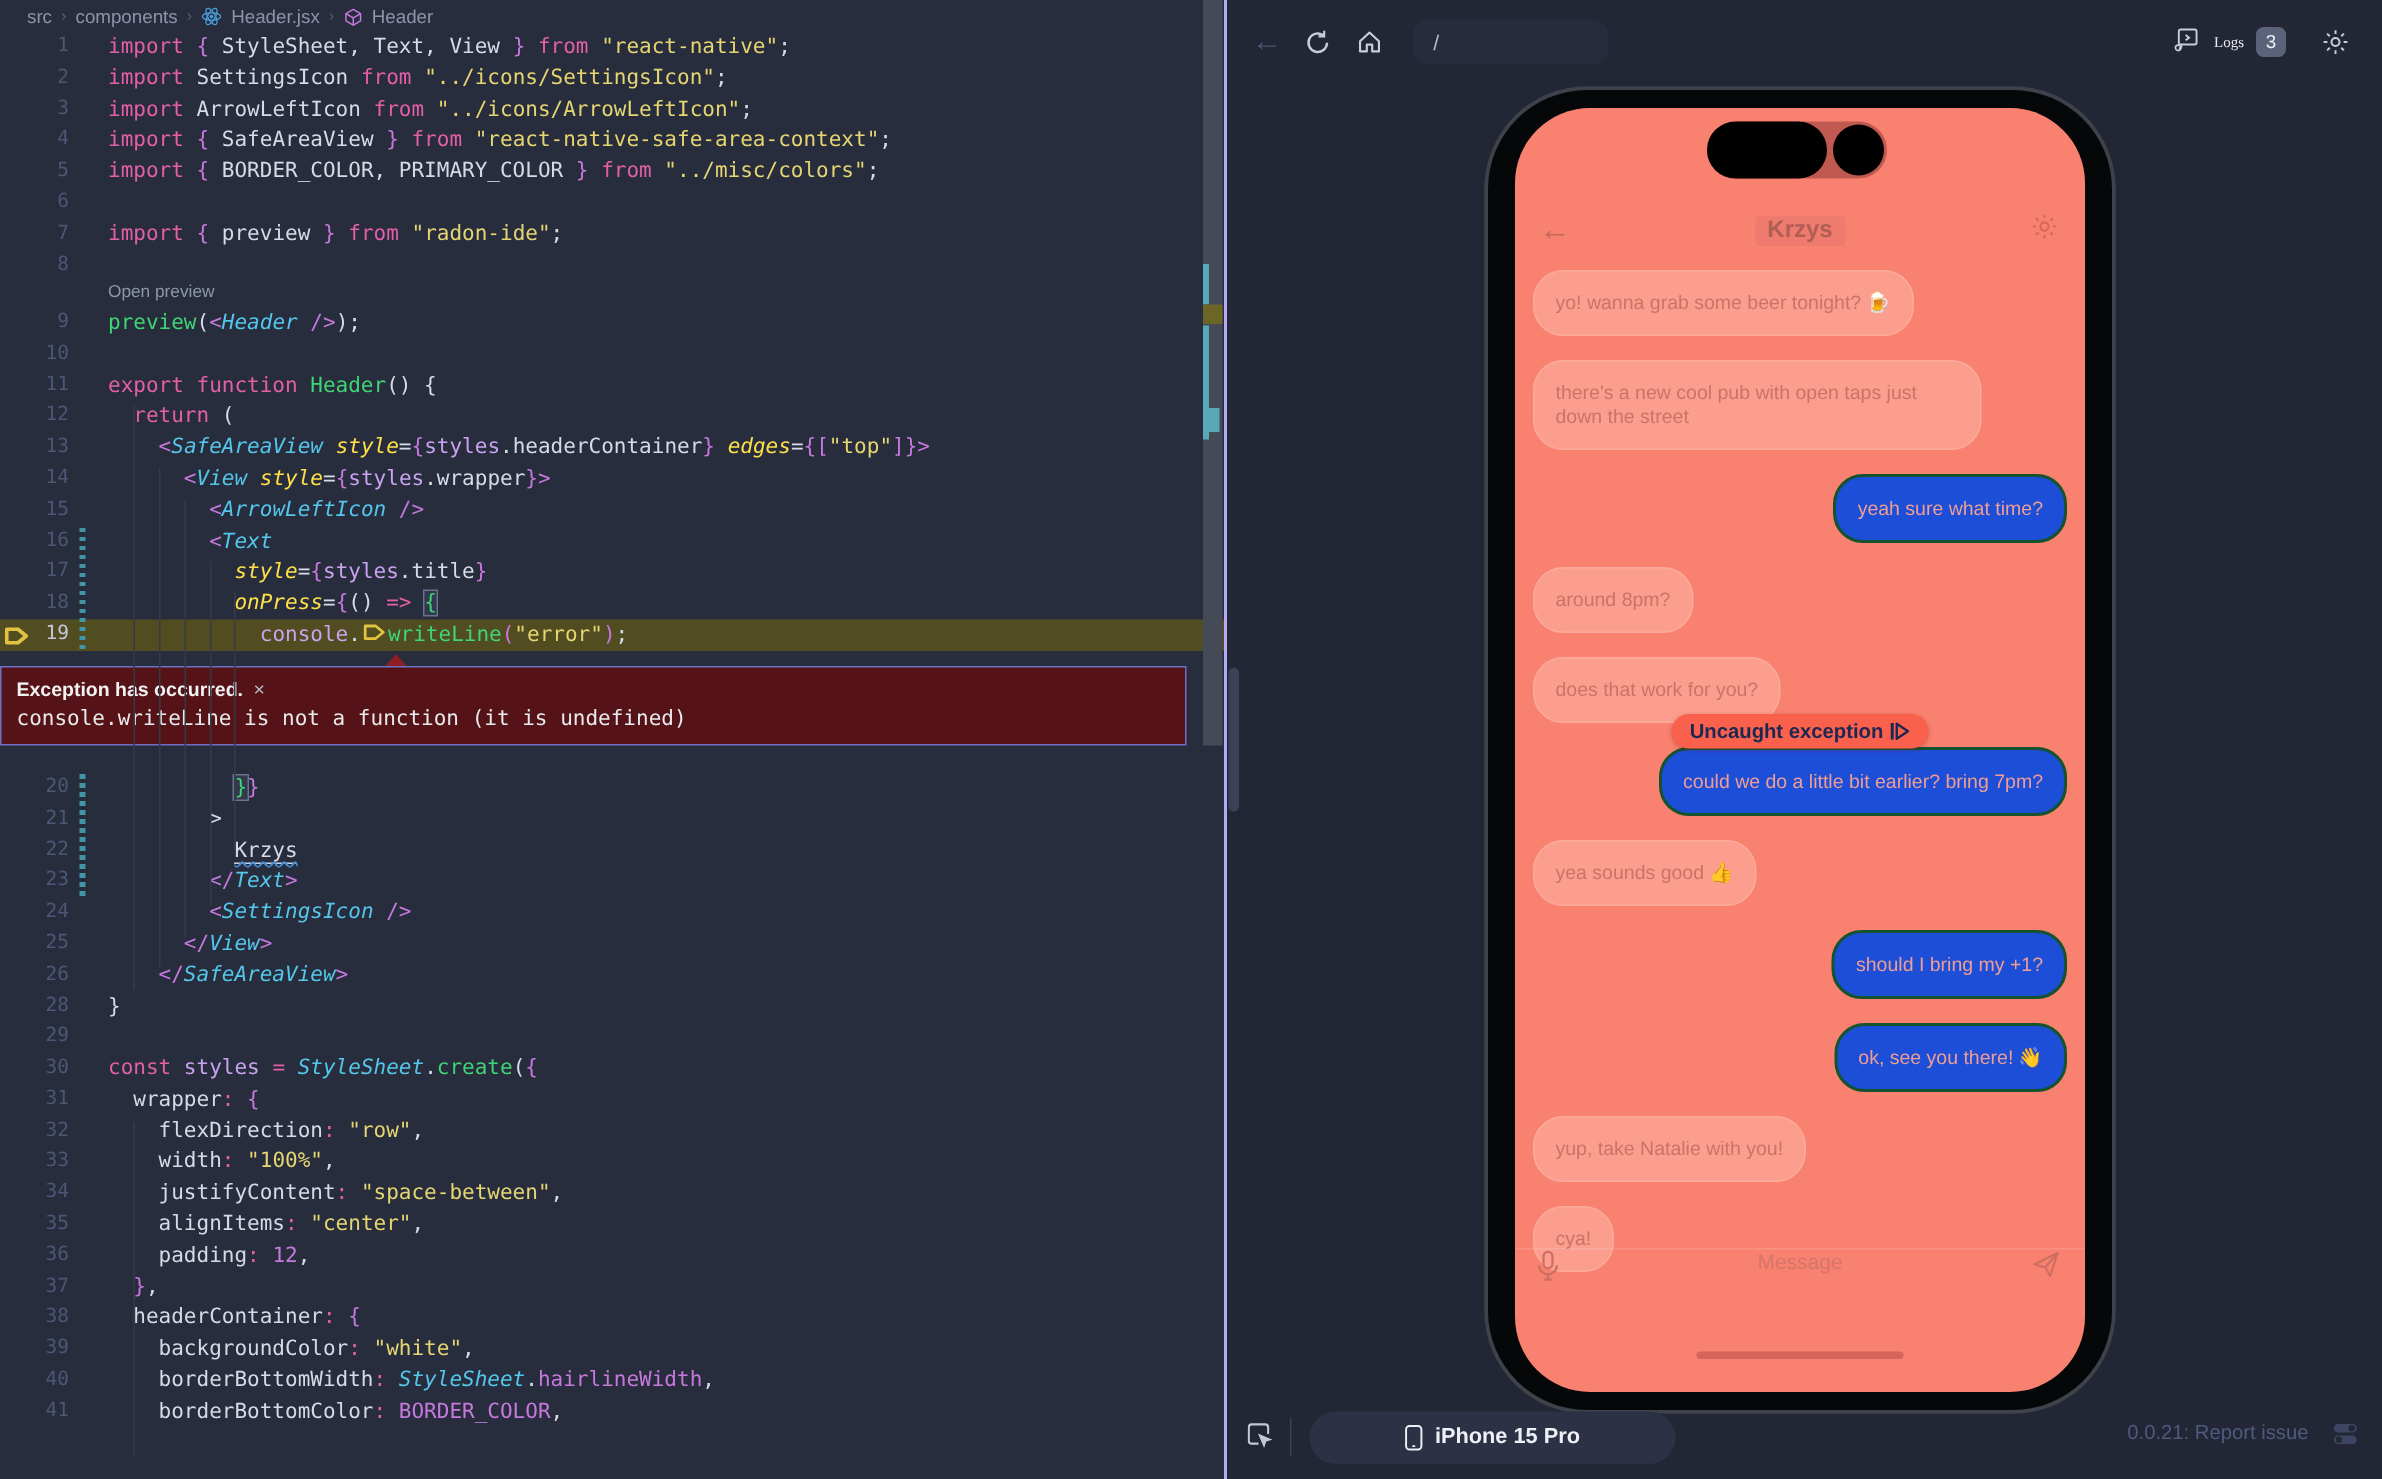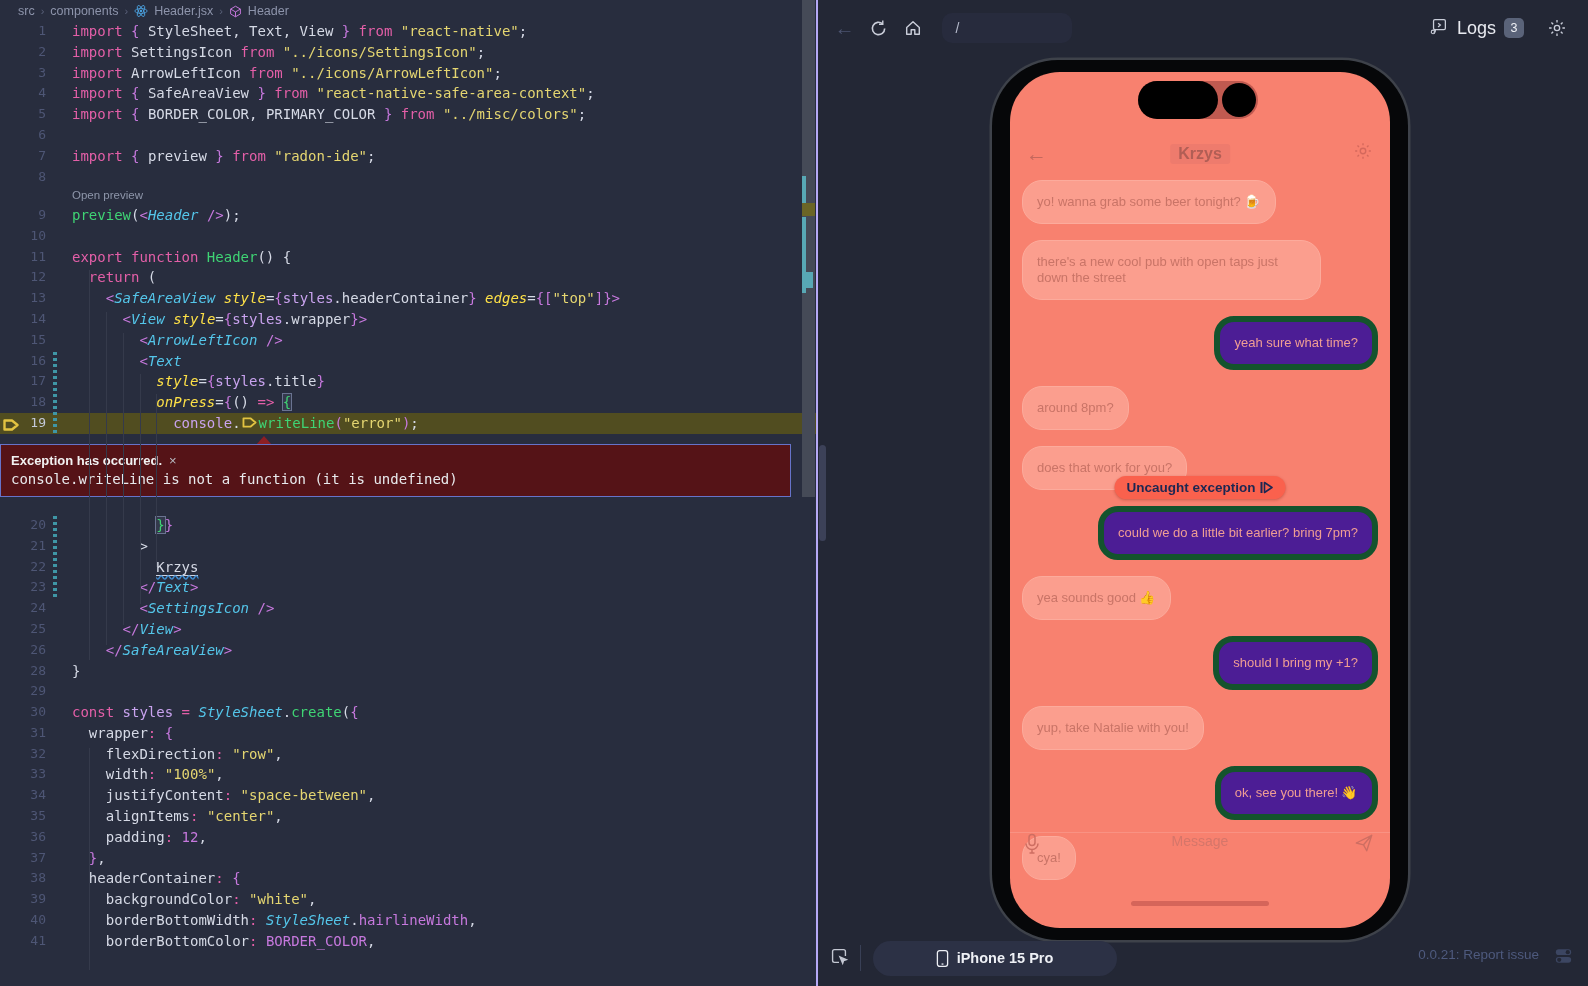"Logs" .logs-label { font-family: none -> Liberation Serif, serif; font-size: 18px -> 10px }
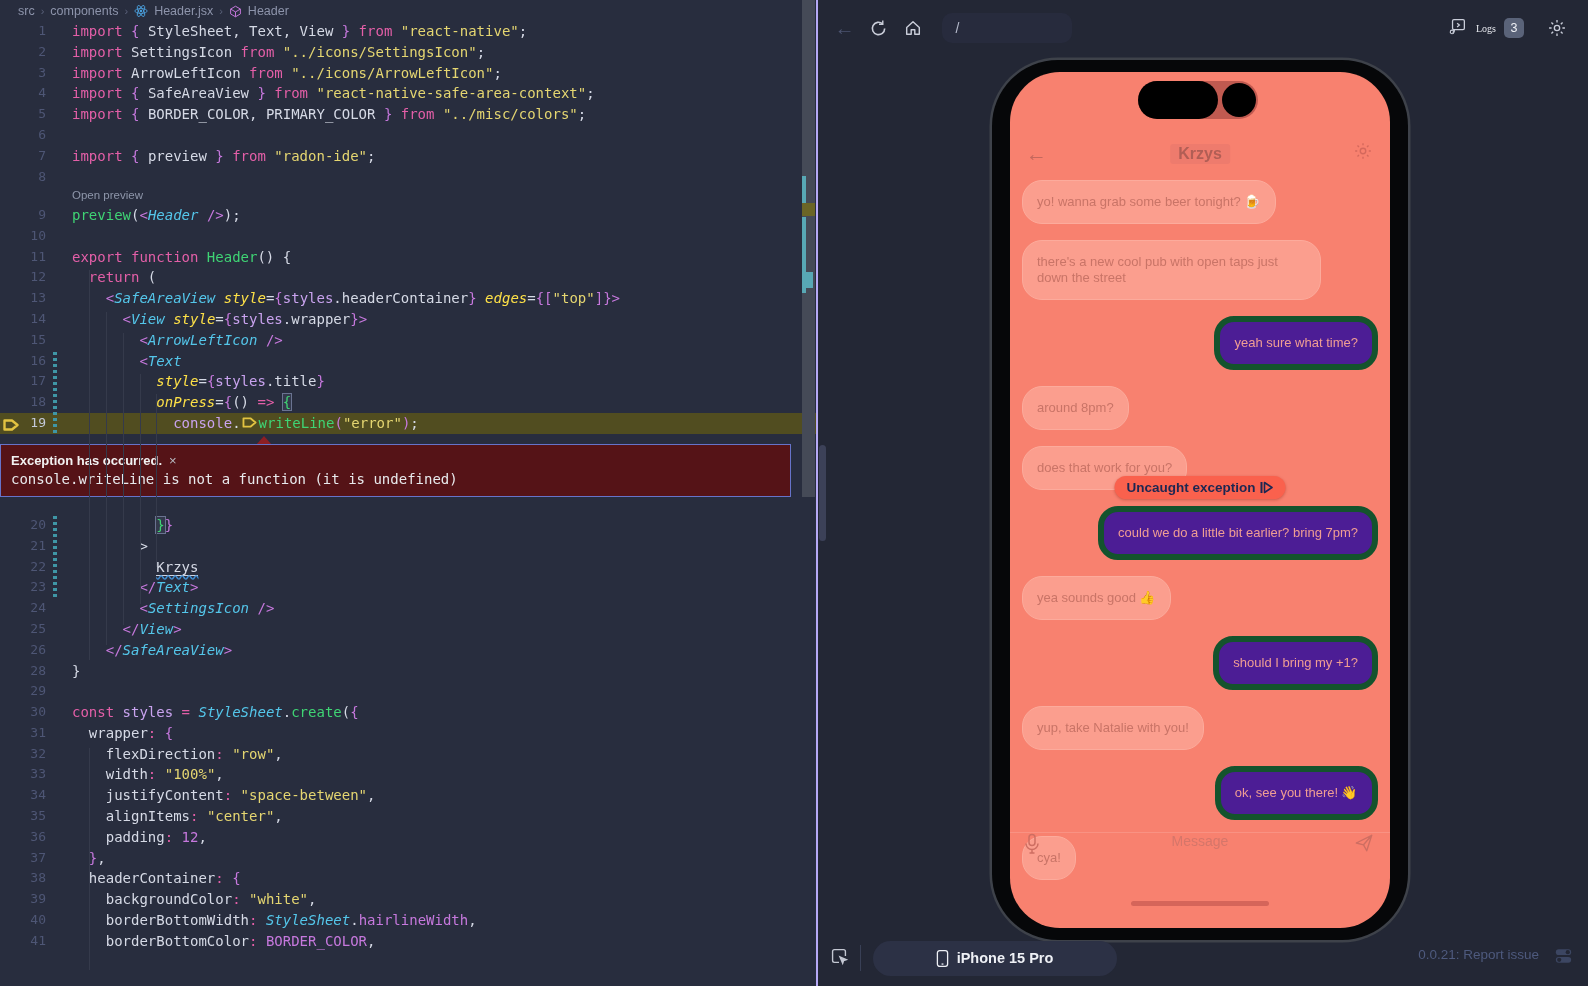"yeah sure what time?" .bubble.right { background: #4c1d95 -> #1d4ed8; border: 6px solid #14532d -> 2px solid #14532d }
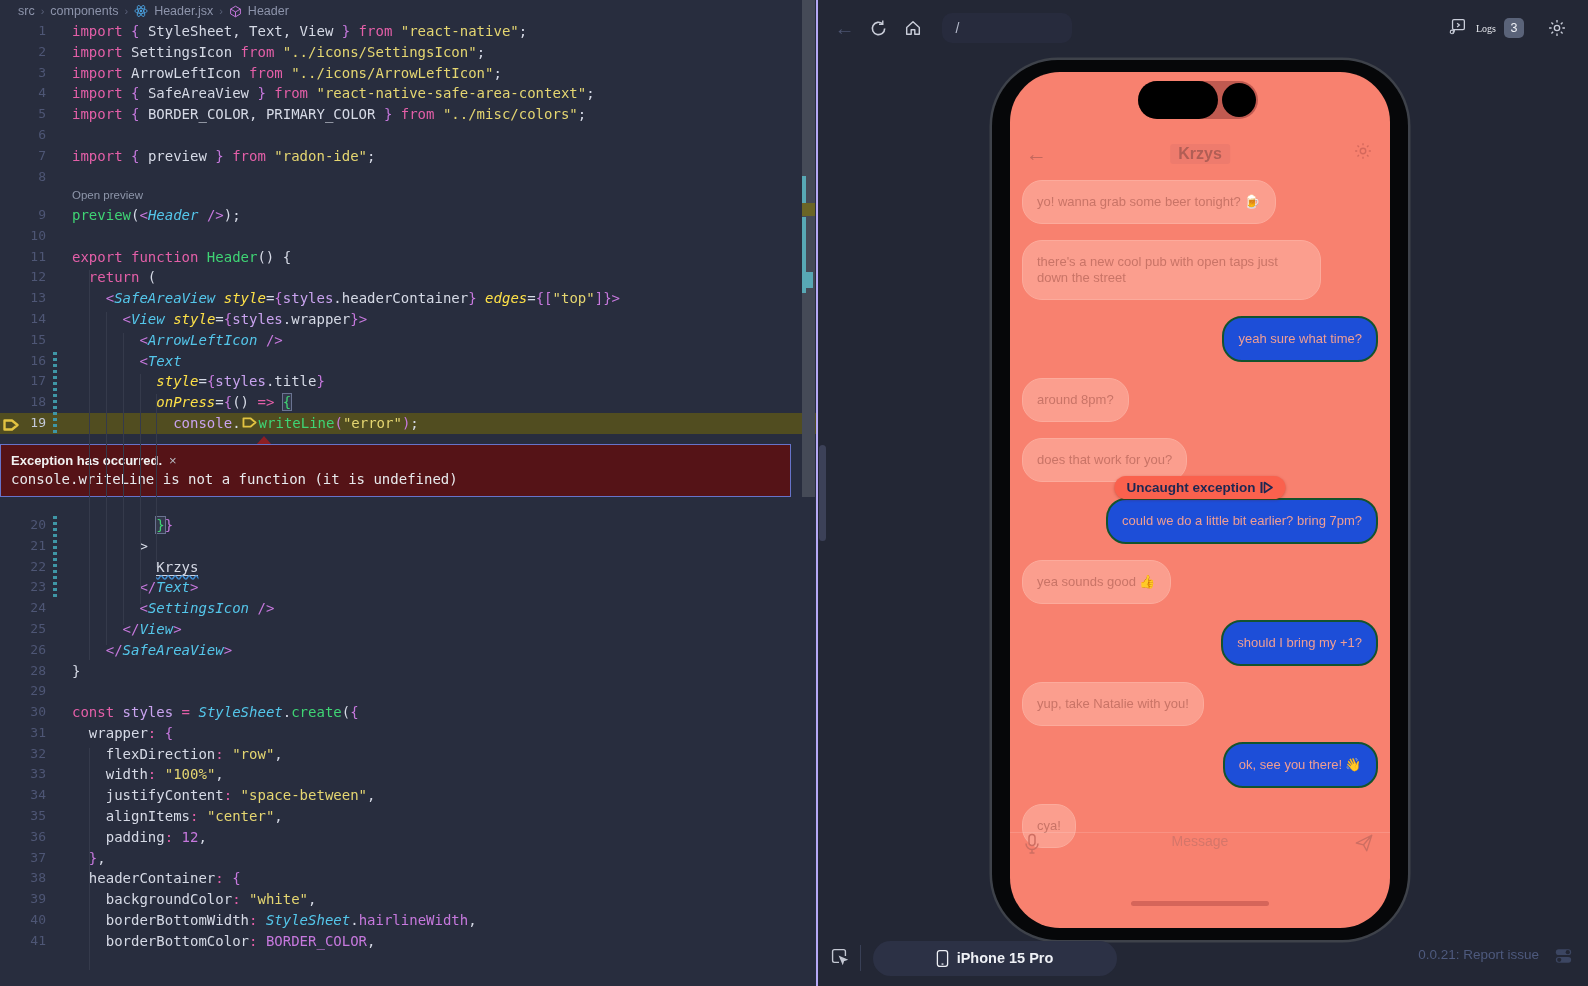"yup, take Natalie with you!" div.bubble { order: before "ok, see you there! 👋" -> after "ok, see you there! 👋" }
